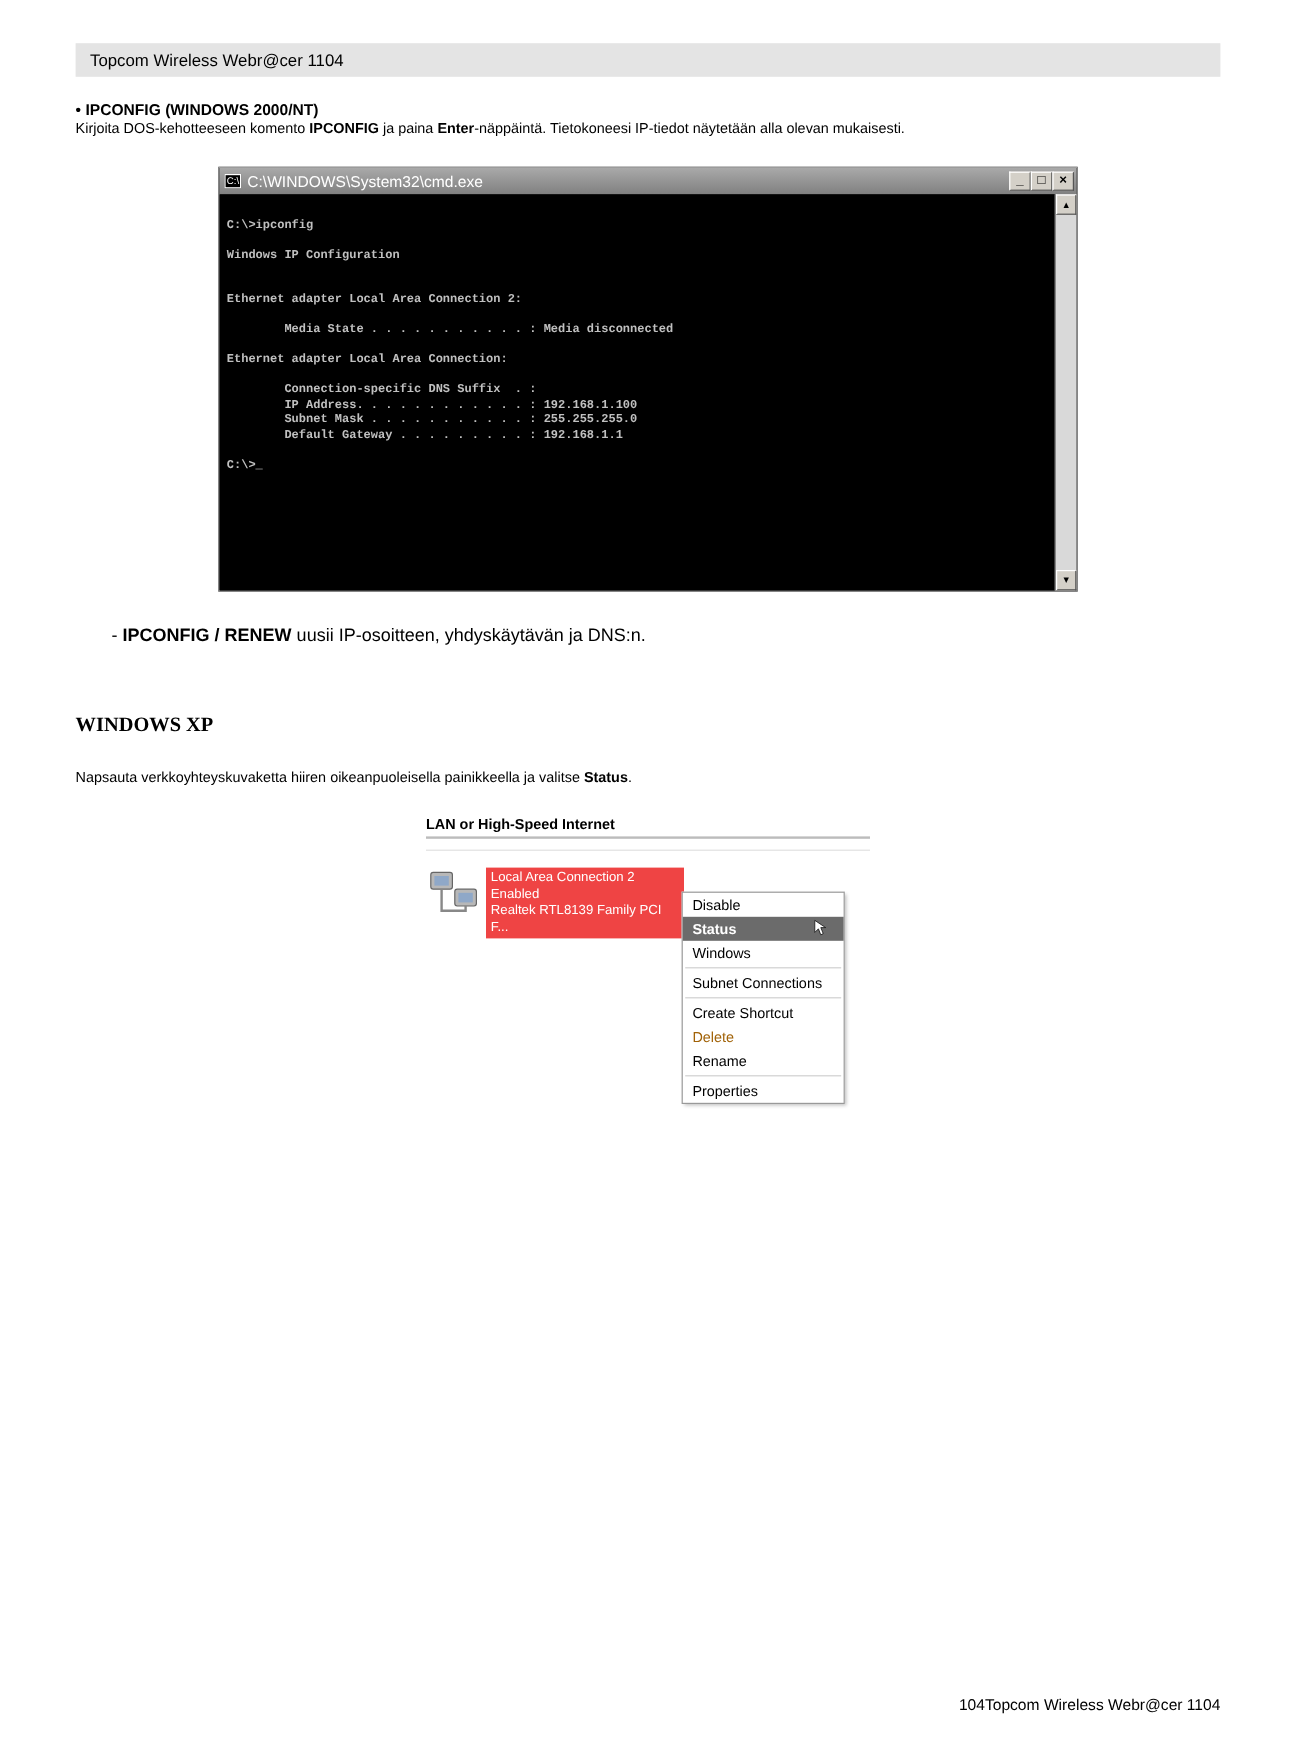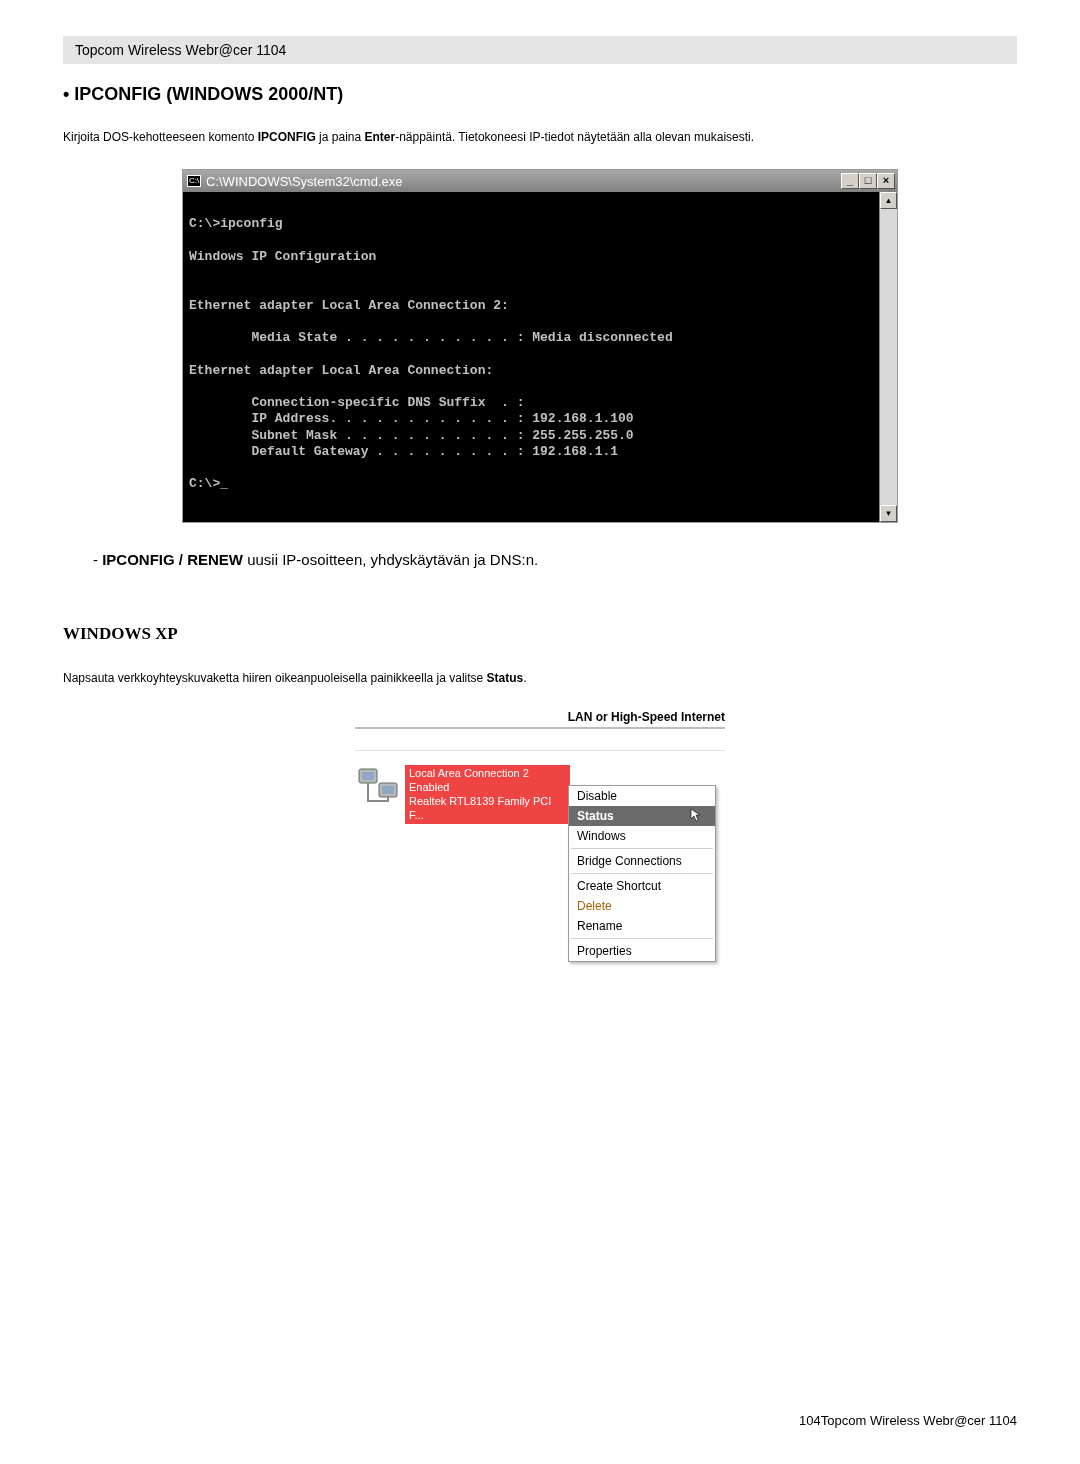"• IPCONFIG (WINDOWS 2000/NT)" h3.section-title { font-size: 18px -> 13px; margin-bottom: 24px -> none }
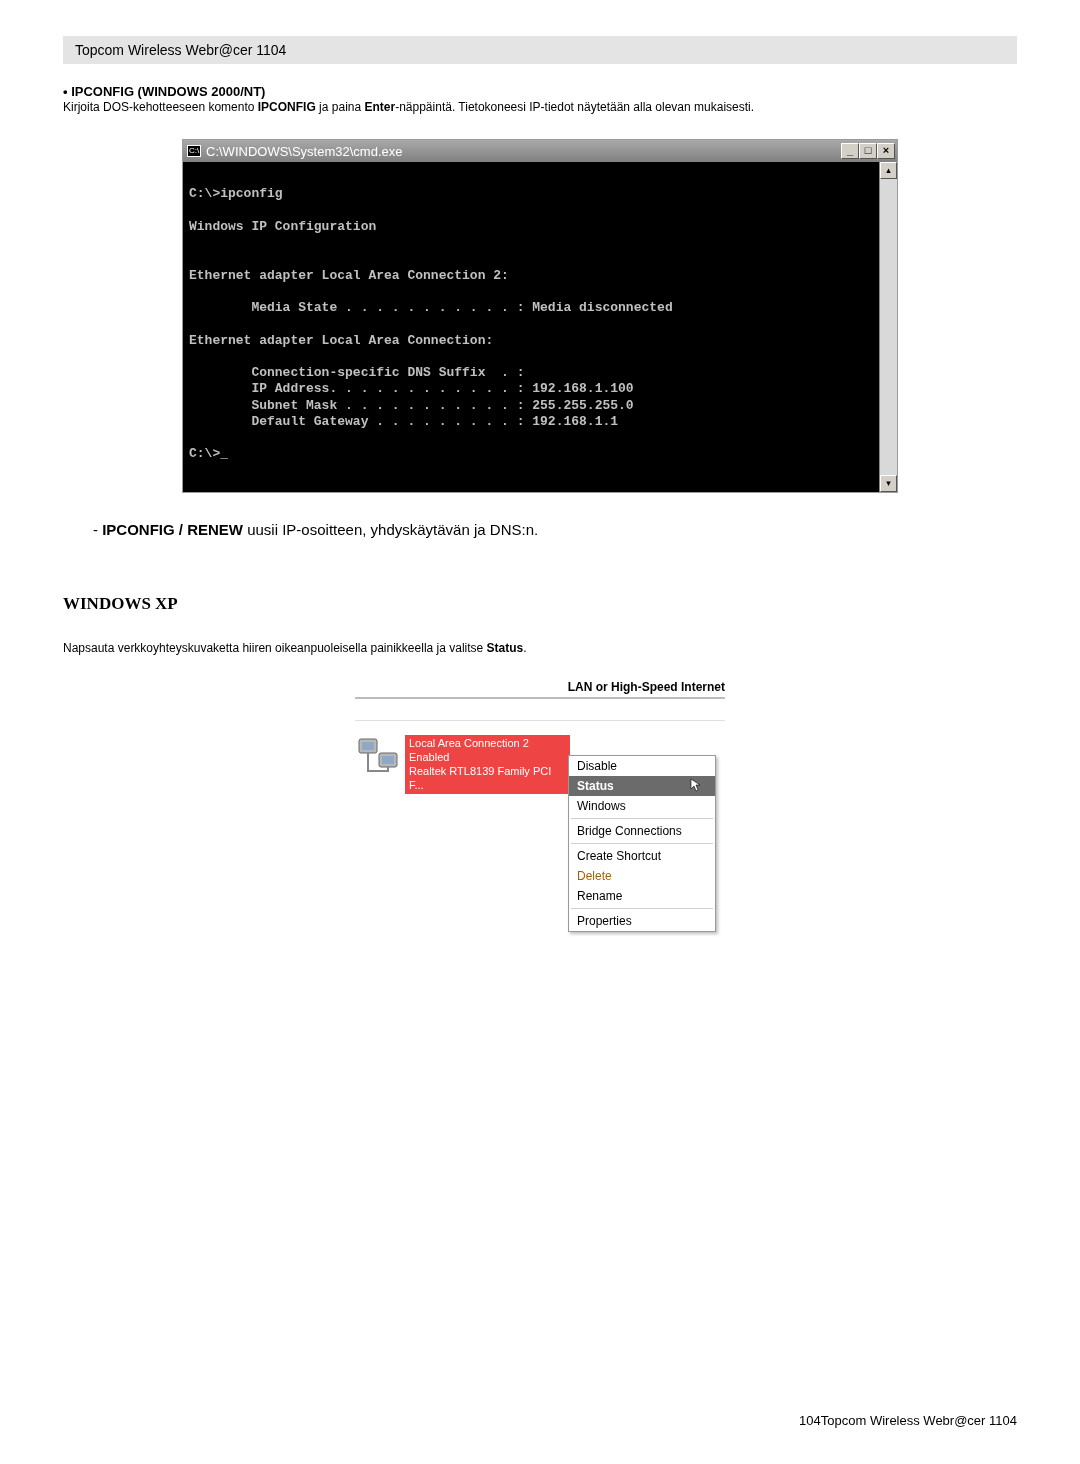"C:\>ipconfig" .cmd-body { font-size: 13px -> 10px }
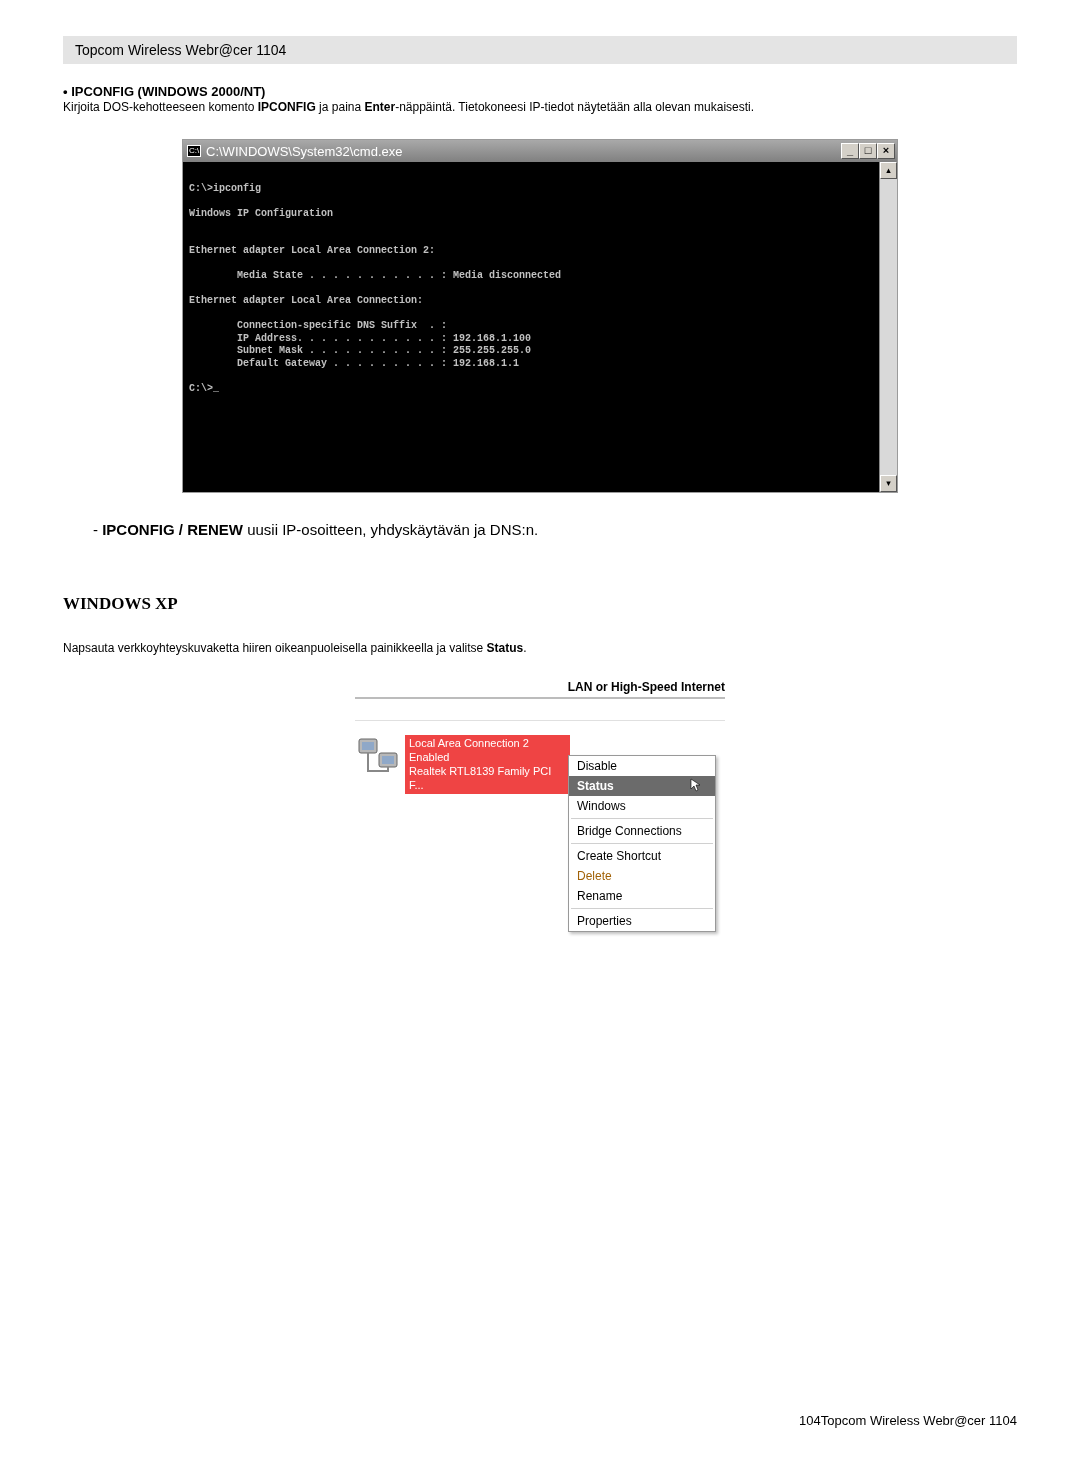"LAN or High-Speed Internet" .xp-header { margin-bottom: 21px -> 9px; text-align: right -> none }
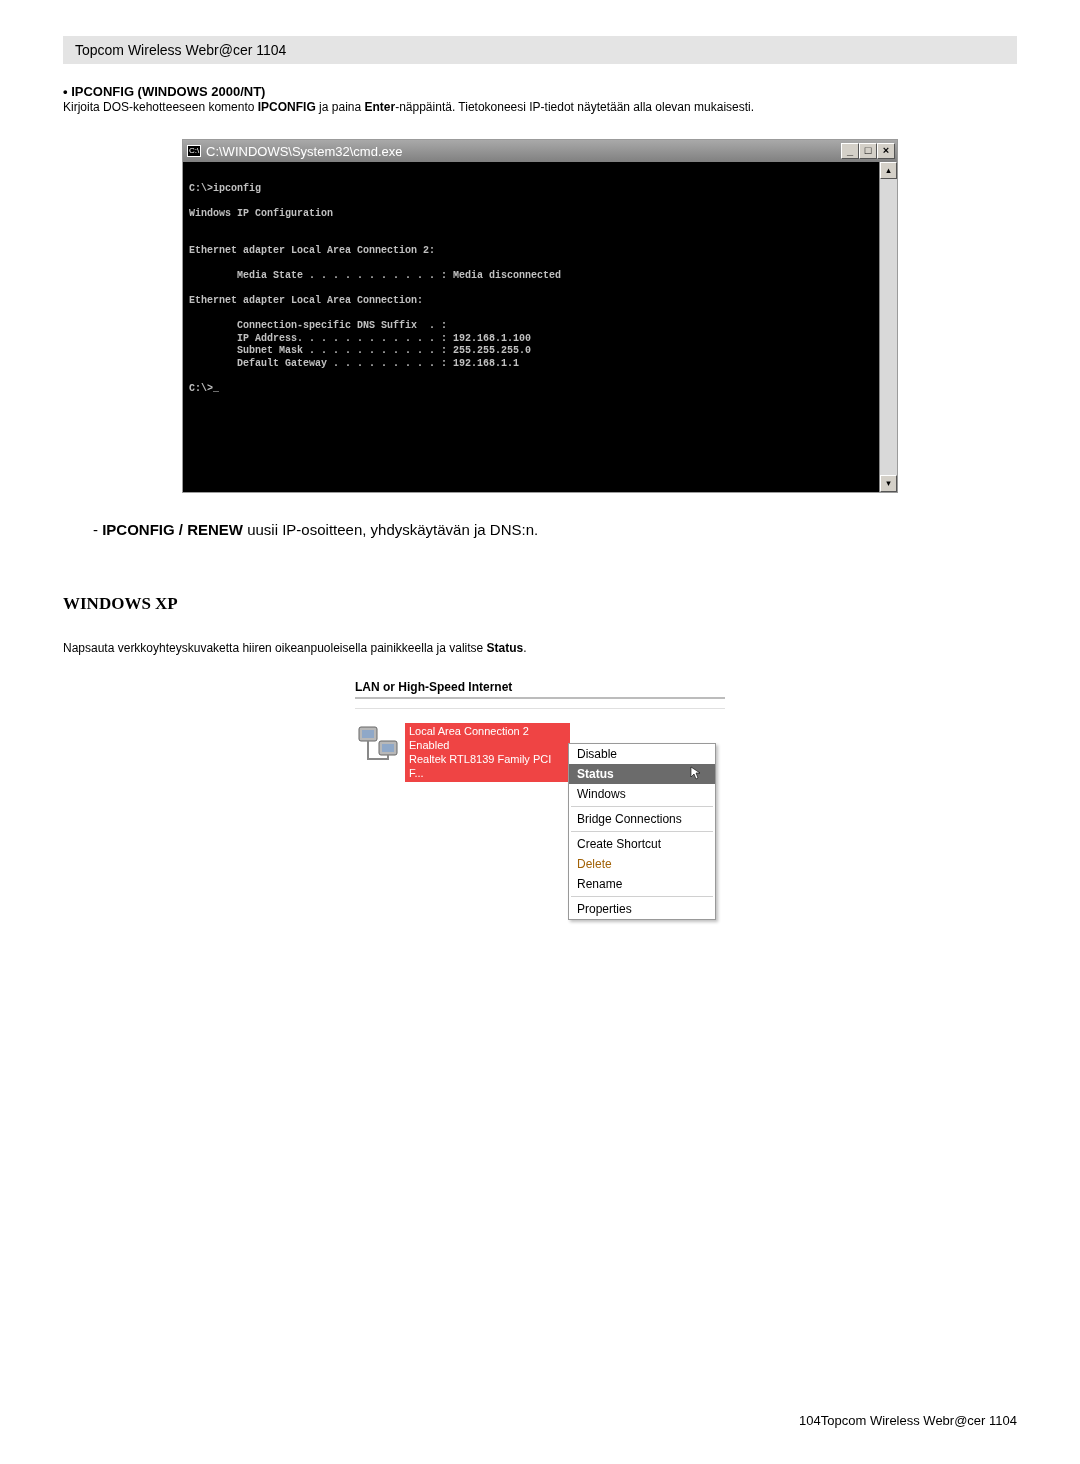"Disable" .xp-menu { width: 148px -> 136px }
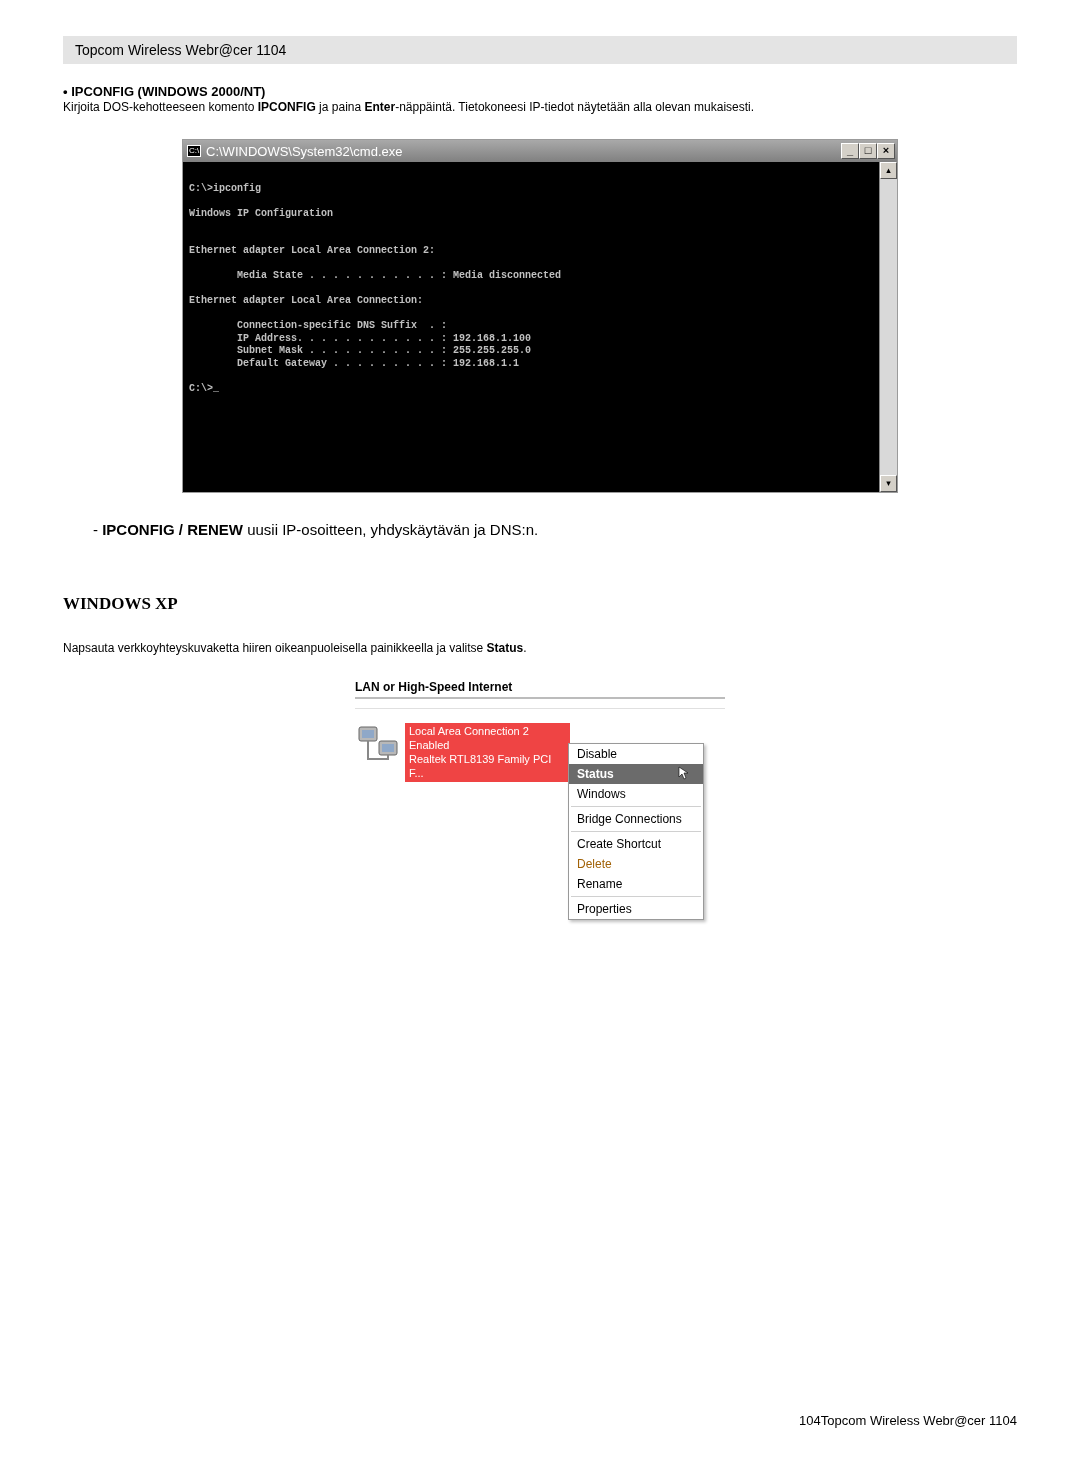"Bridge Connections" div.xp-menu-item { text: Bridge -> Subnet }
